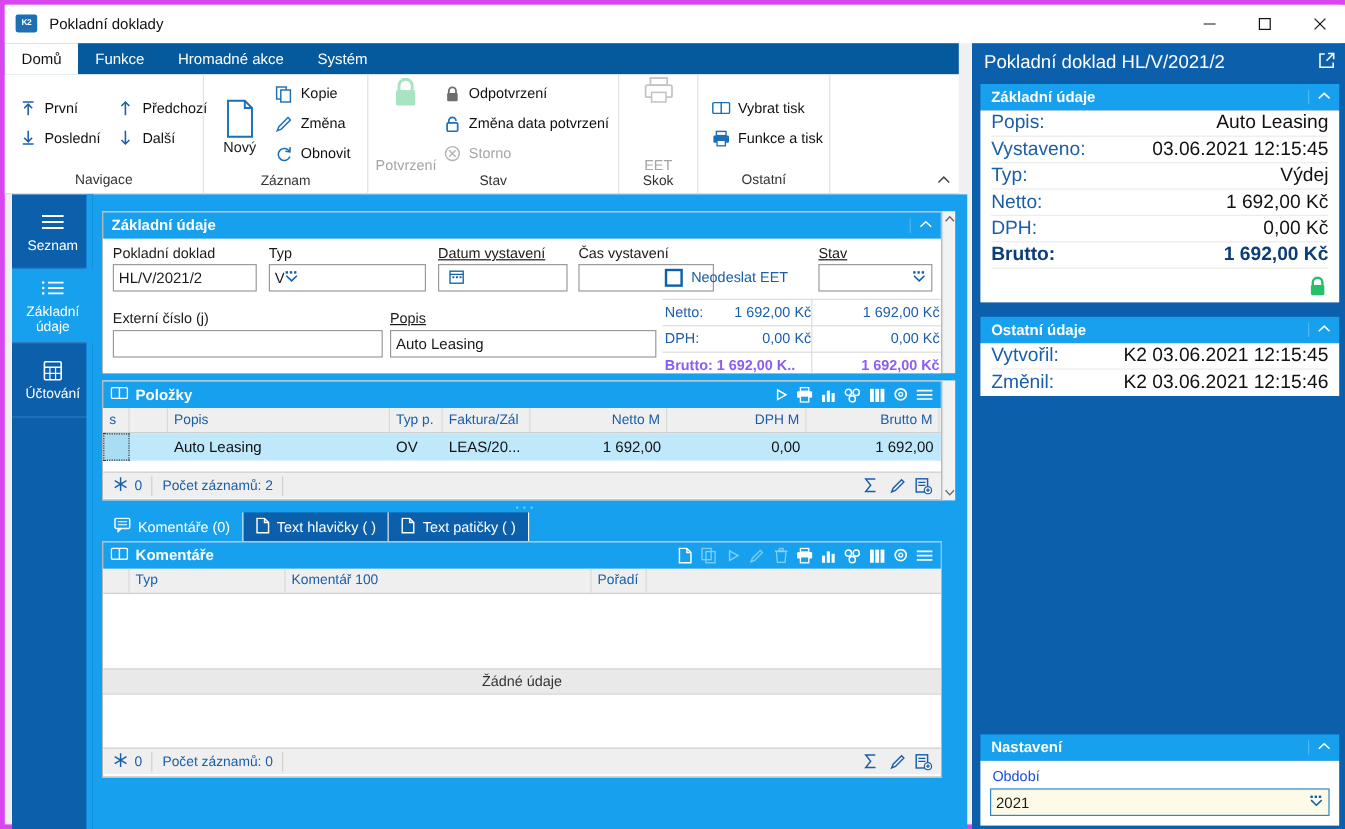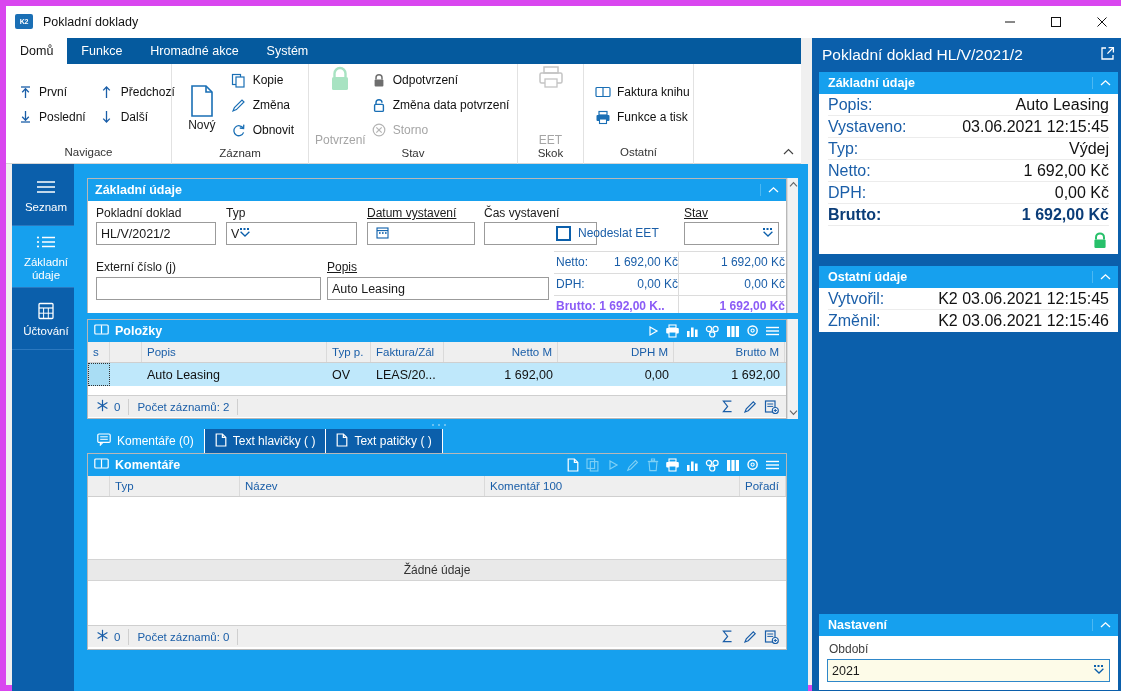"Pokladní doklady" .app { border: 6px solid #d946ef -> 4px solid #d946ef }
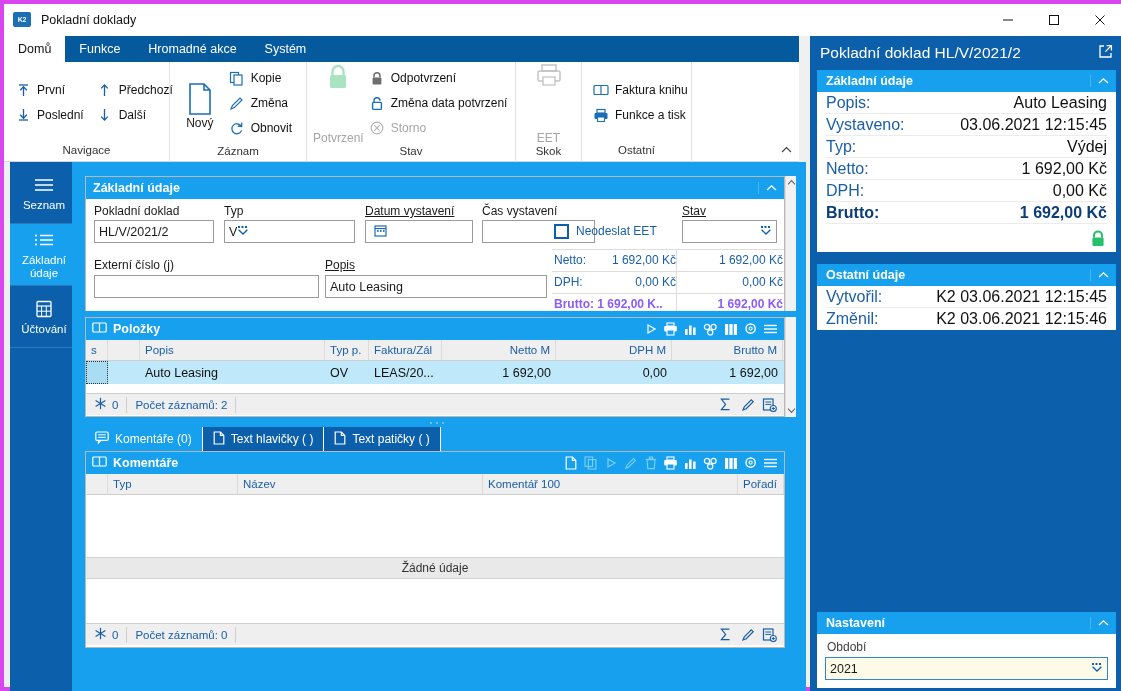"Faktura knihu" span { text: Faktura knihu -> Vybrat tisk }
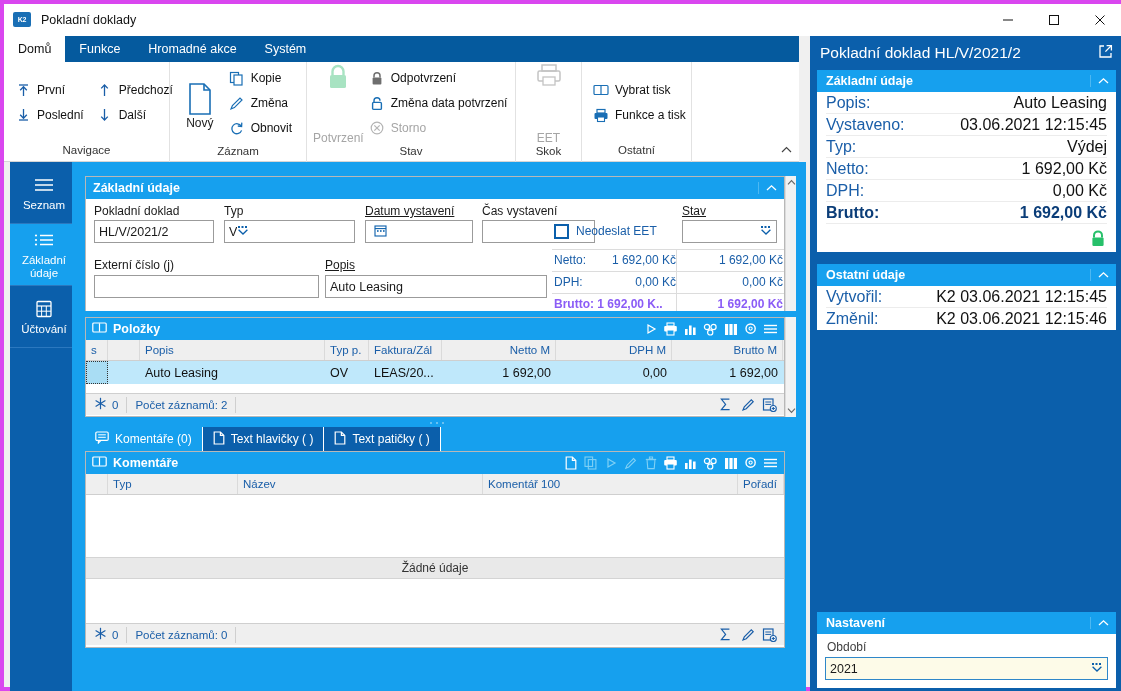"Název" div.col { html: <div>Název</div> -> none }
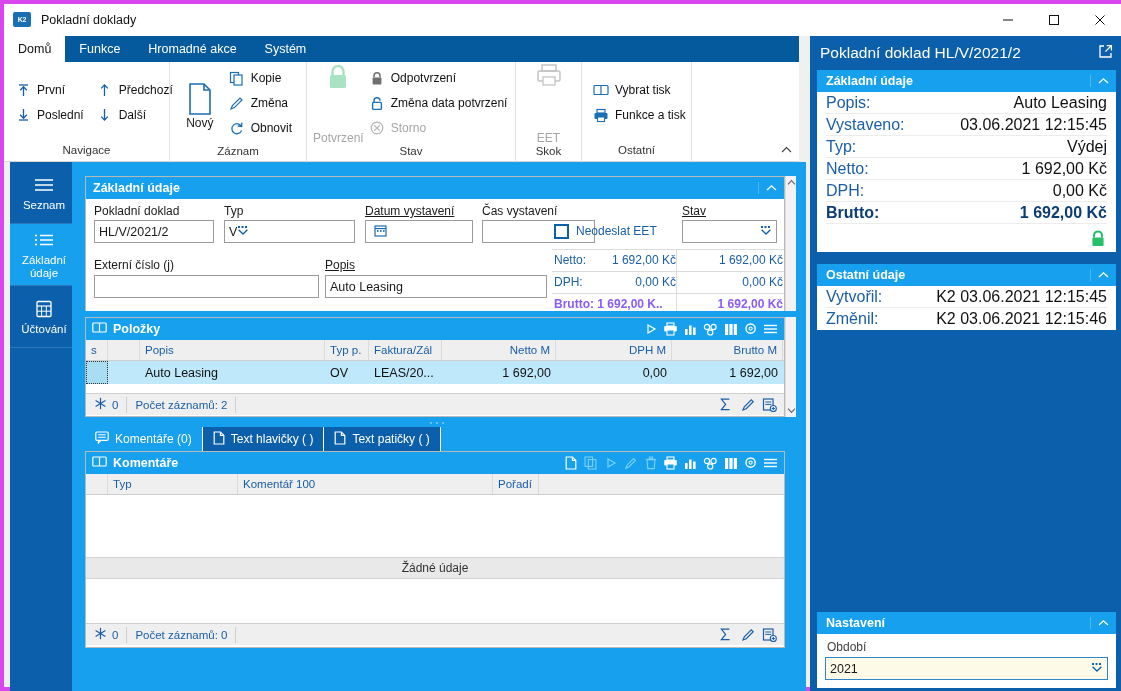"Období" .set-lbl { color: #404040 -> #1d4ed8 }
